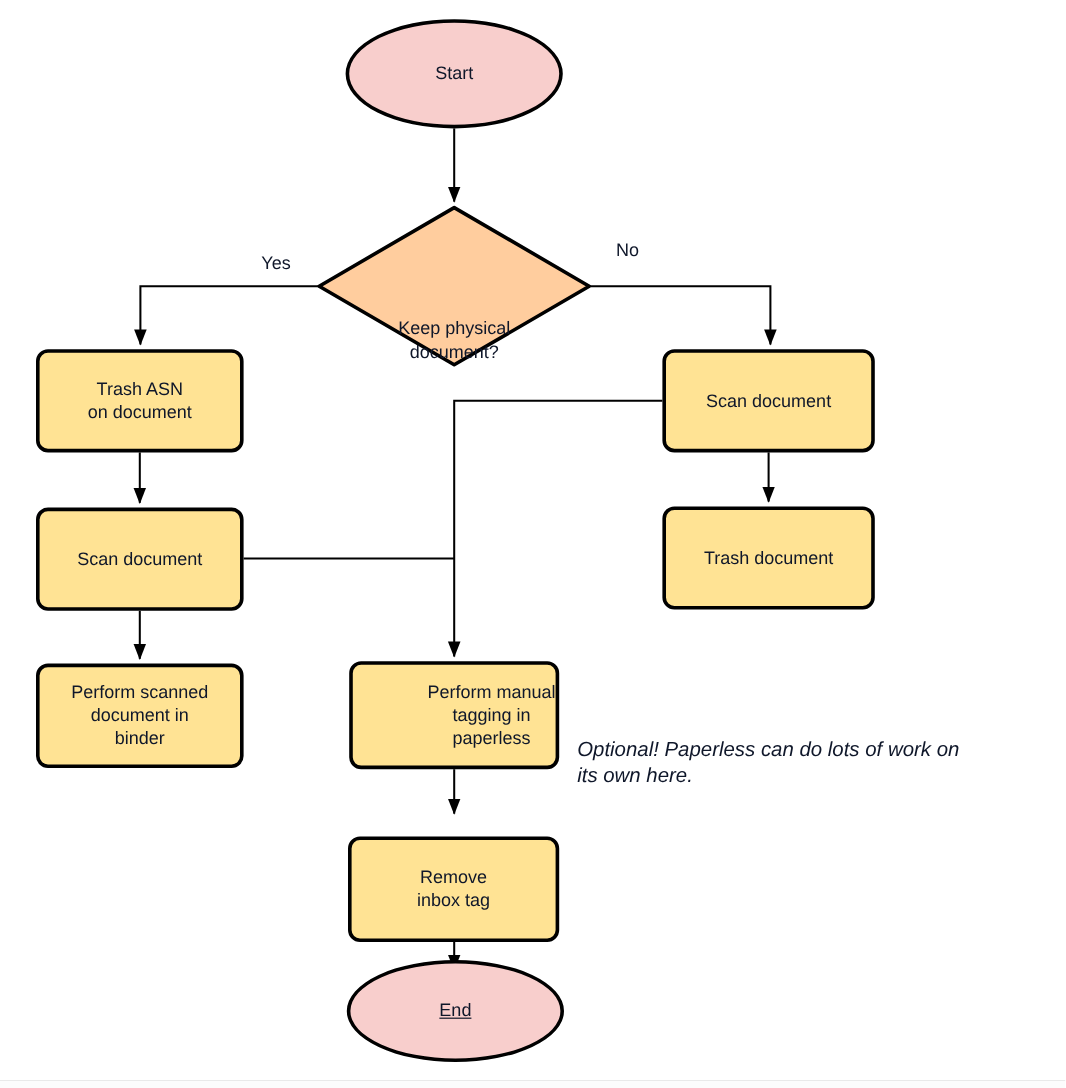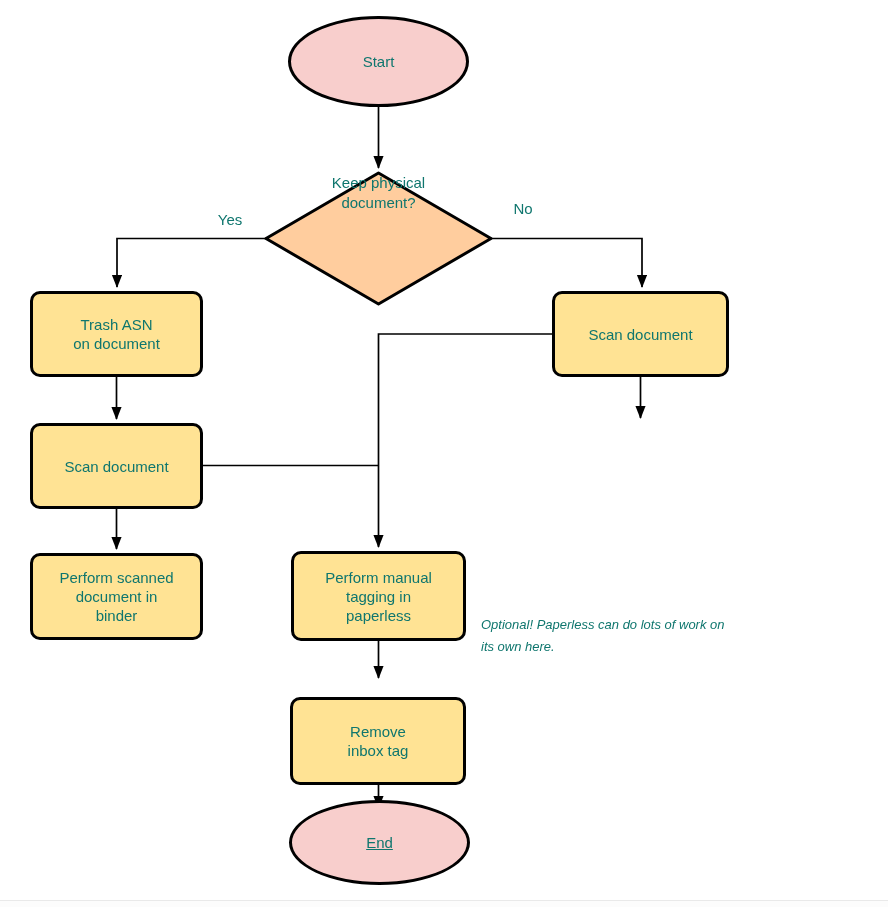"Start" .canvas { color: #0f766e -> #0f172a }
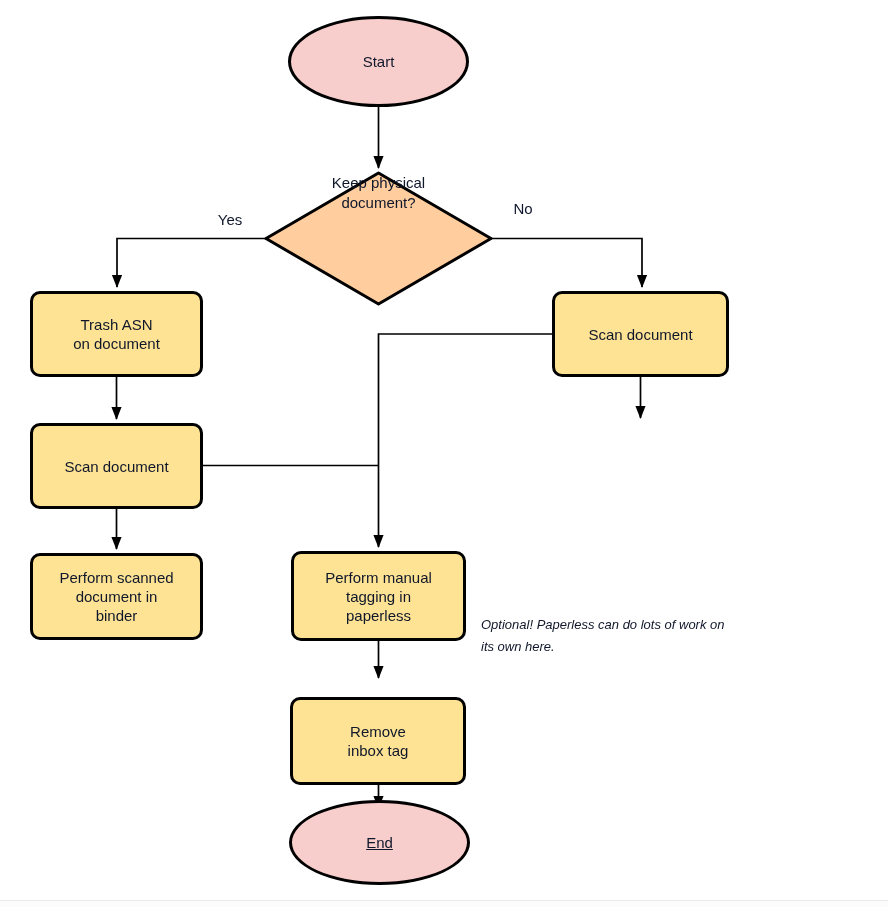"Keep physical" .decision-label { align-items: flex-start -> flex-end }
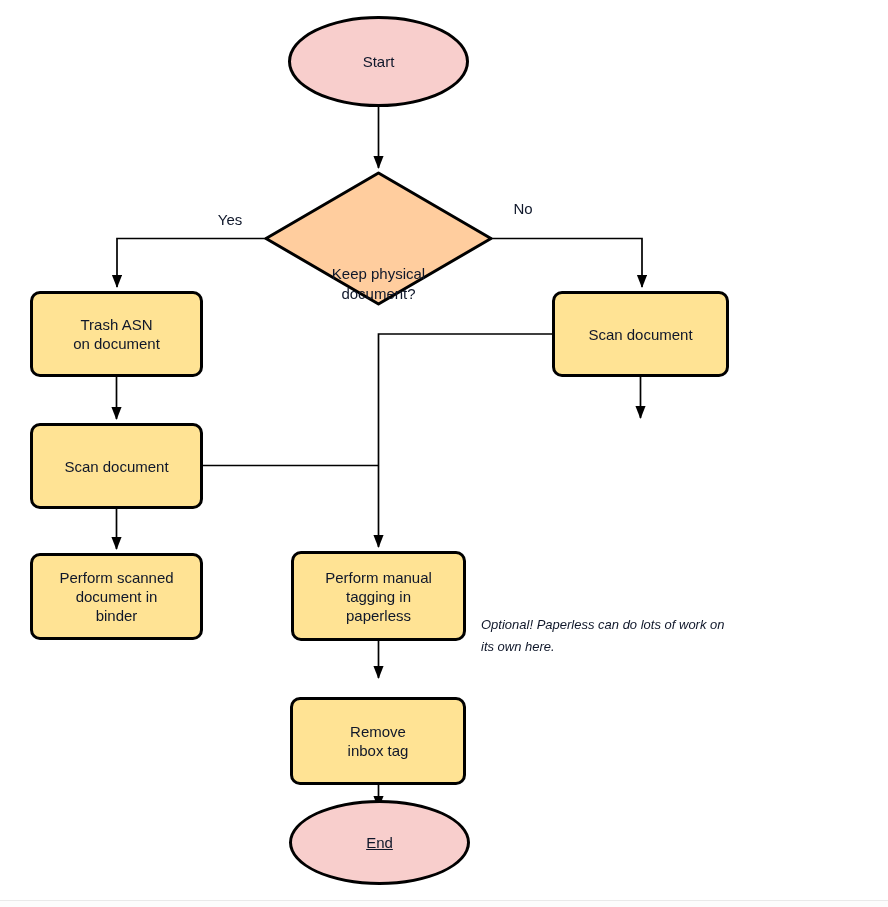"Trash document" div.node { html: none -> <div> <span>Trash document</span> </div> }
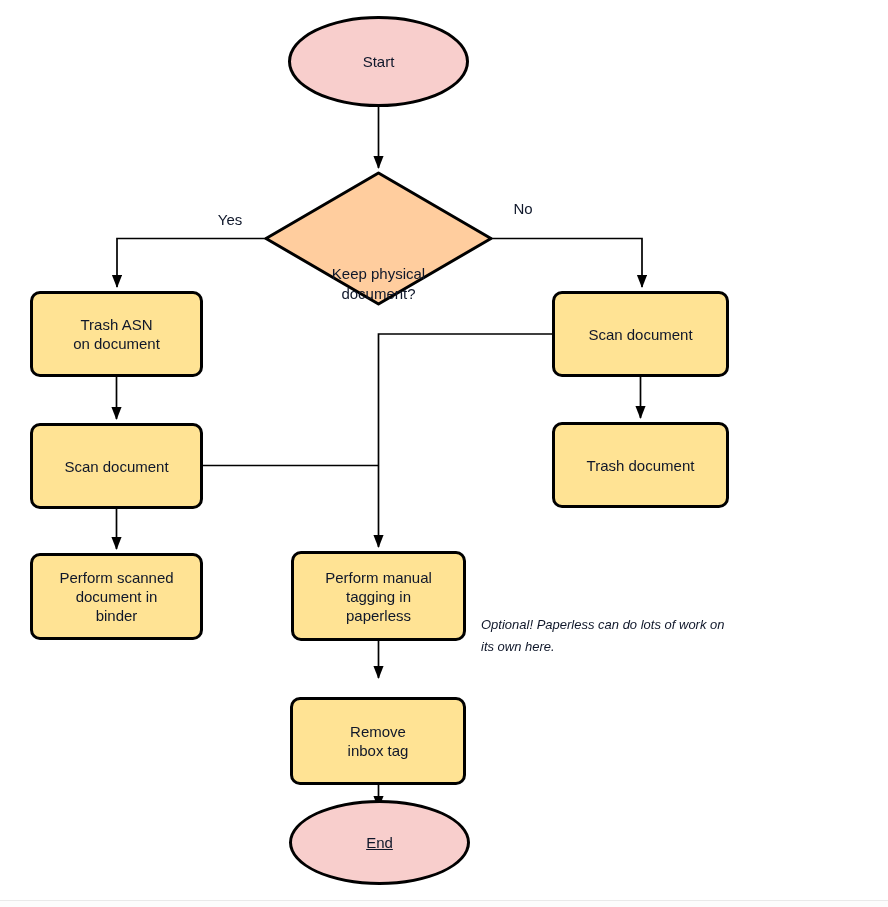"Perform manual" div.node { justify-content: none -> flex-end }
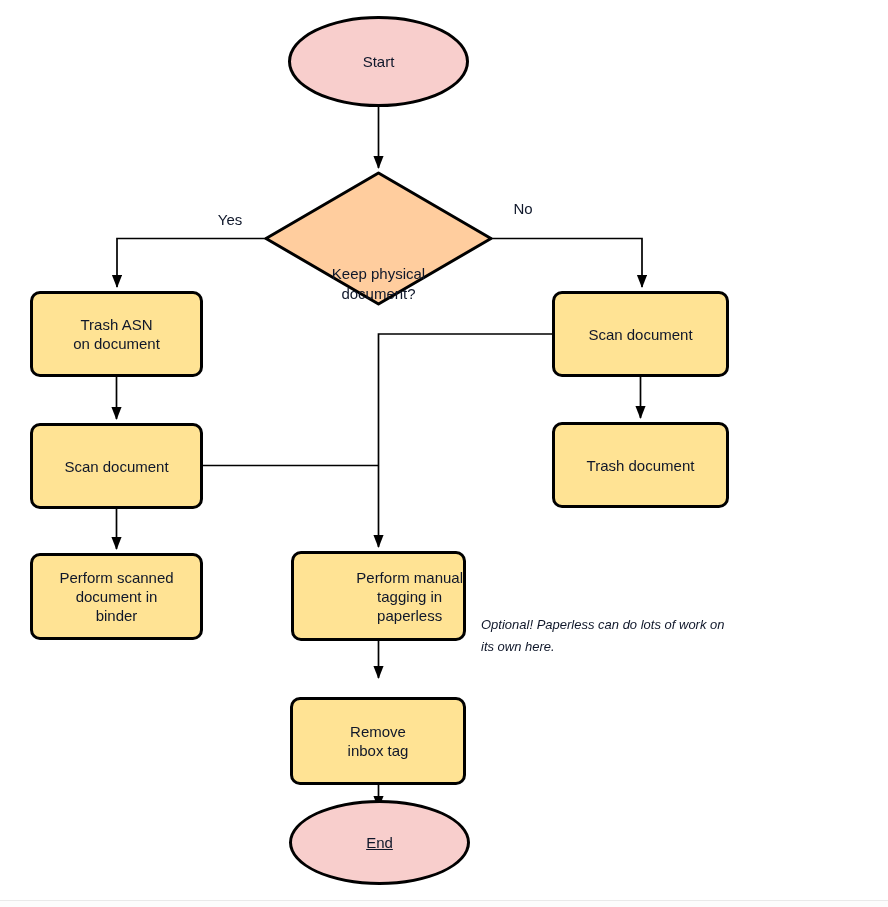"Optional! Paperless can do lots" .annotation { font-size: 13px -> 17px }
